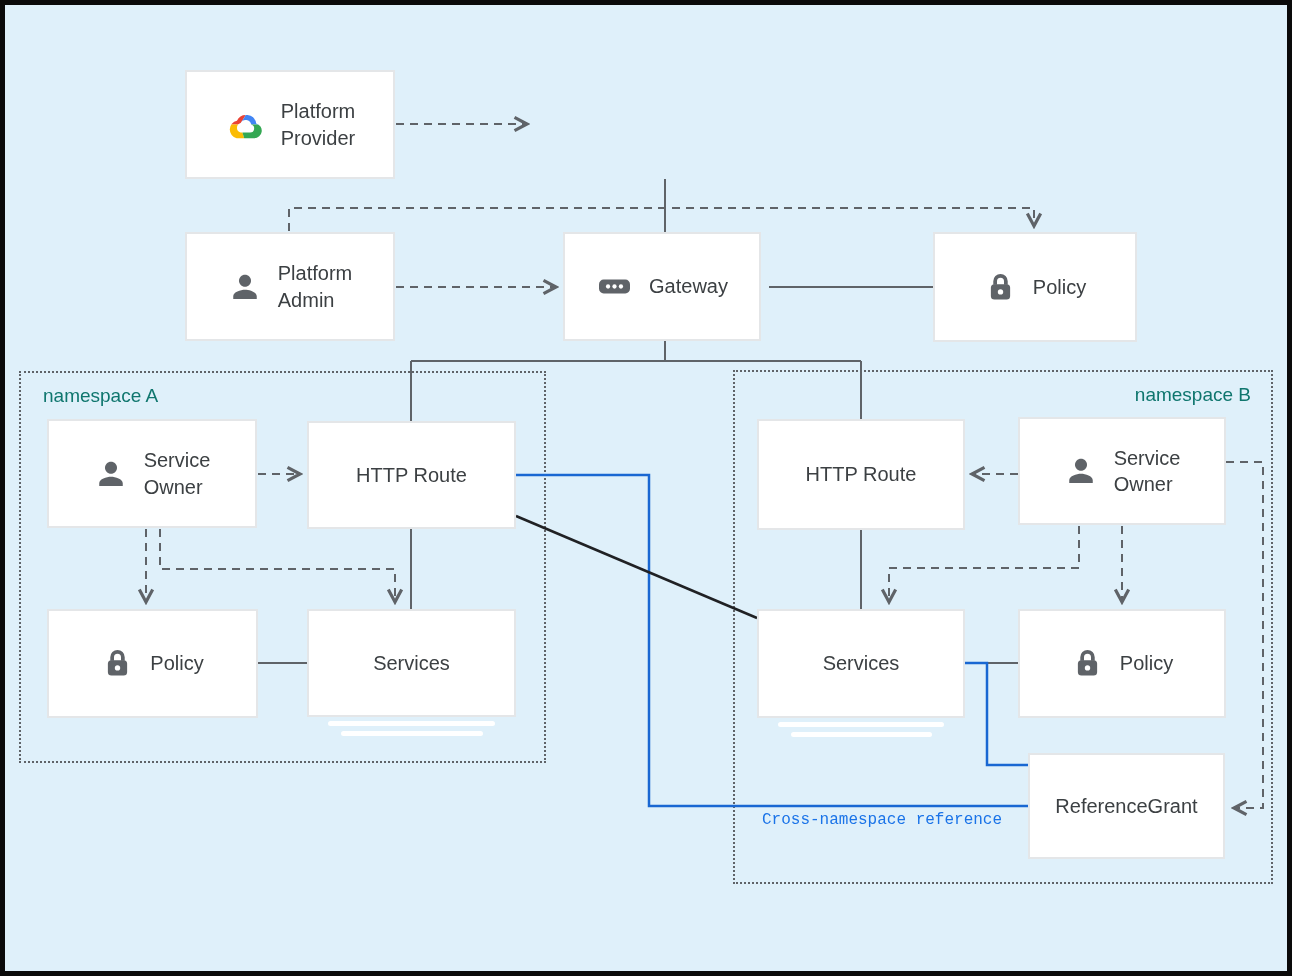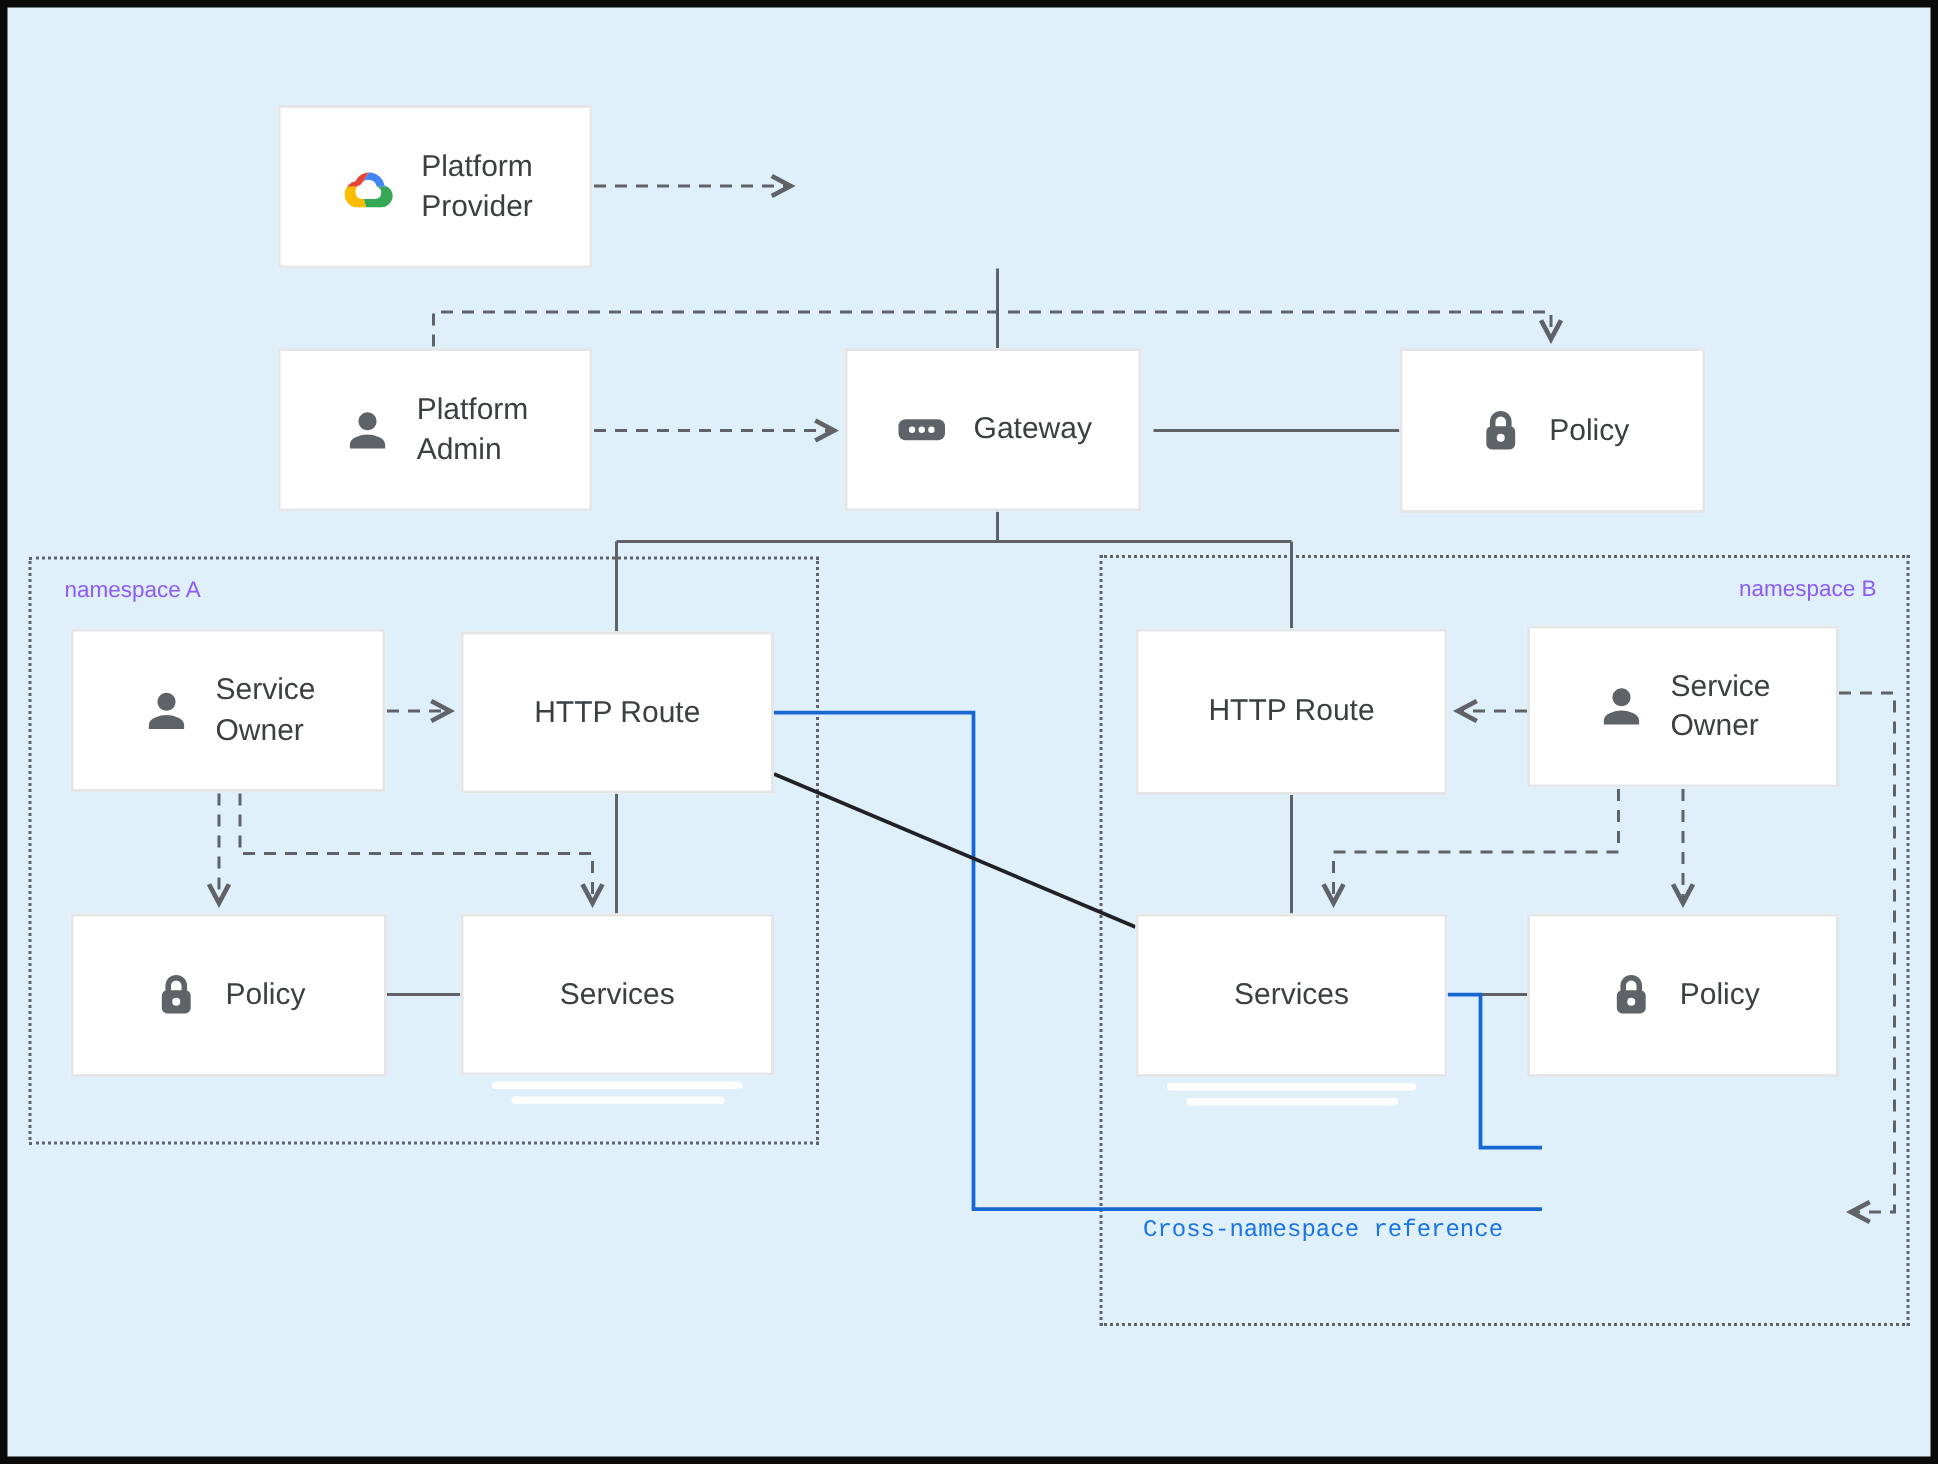"namespace A" .ns-label { color: #8b5cf6 -> #0f766e; font-size: 15px -> 19px }
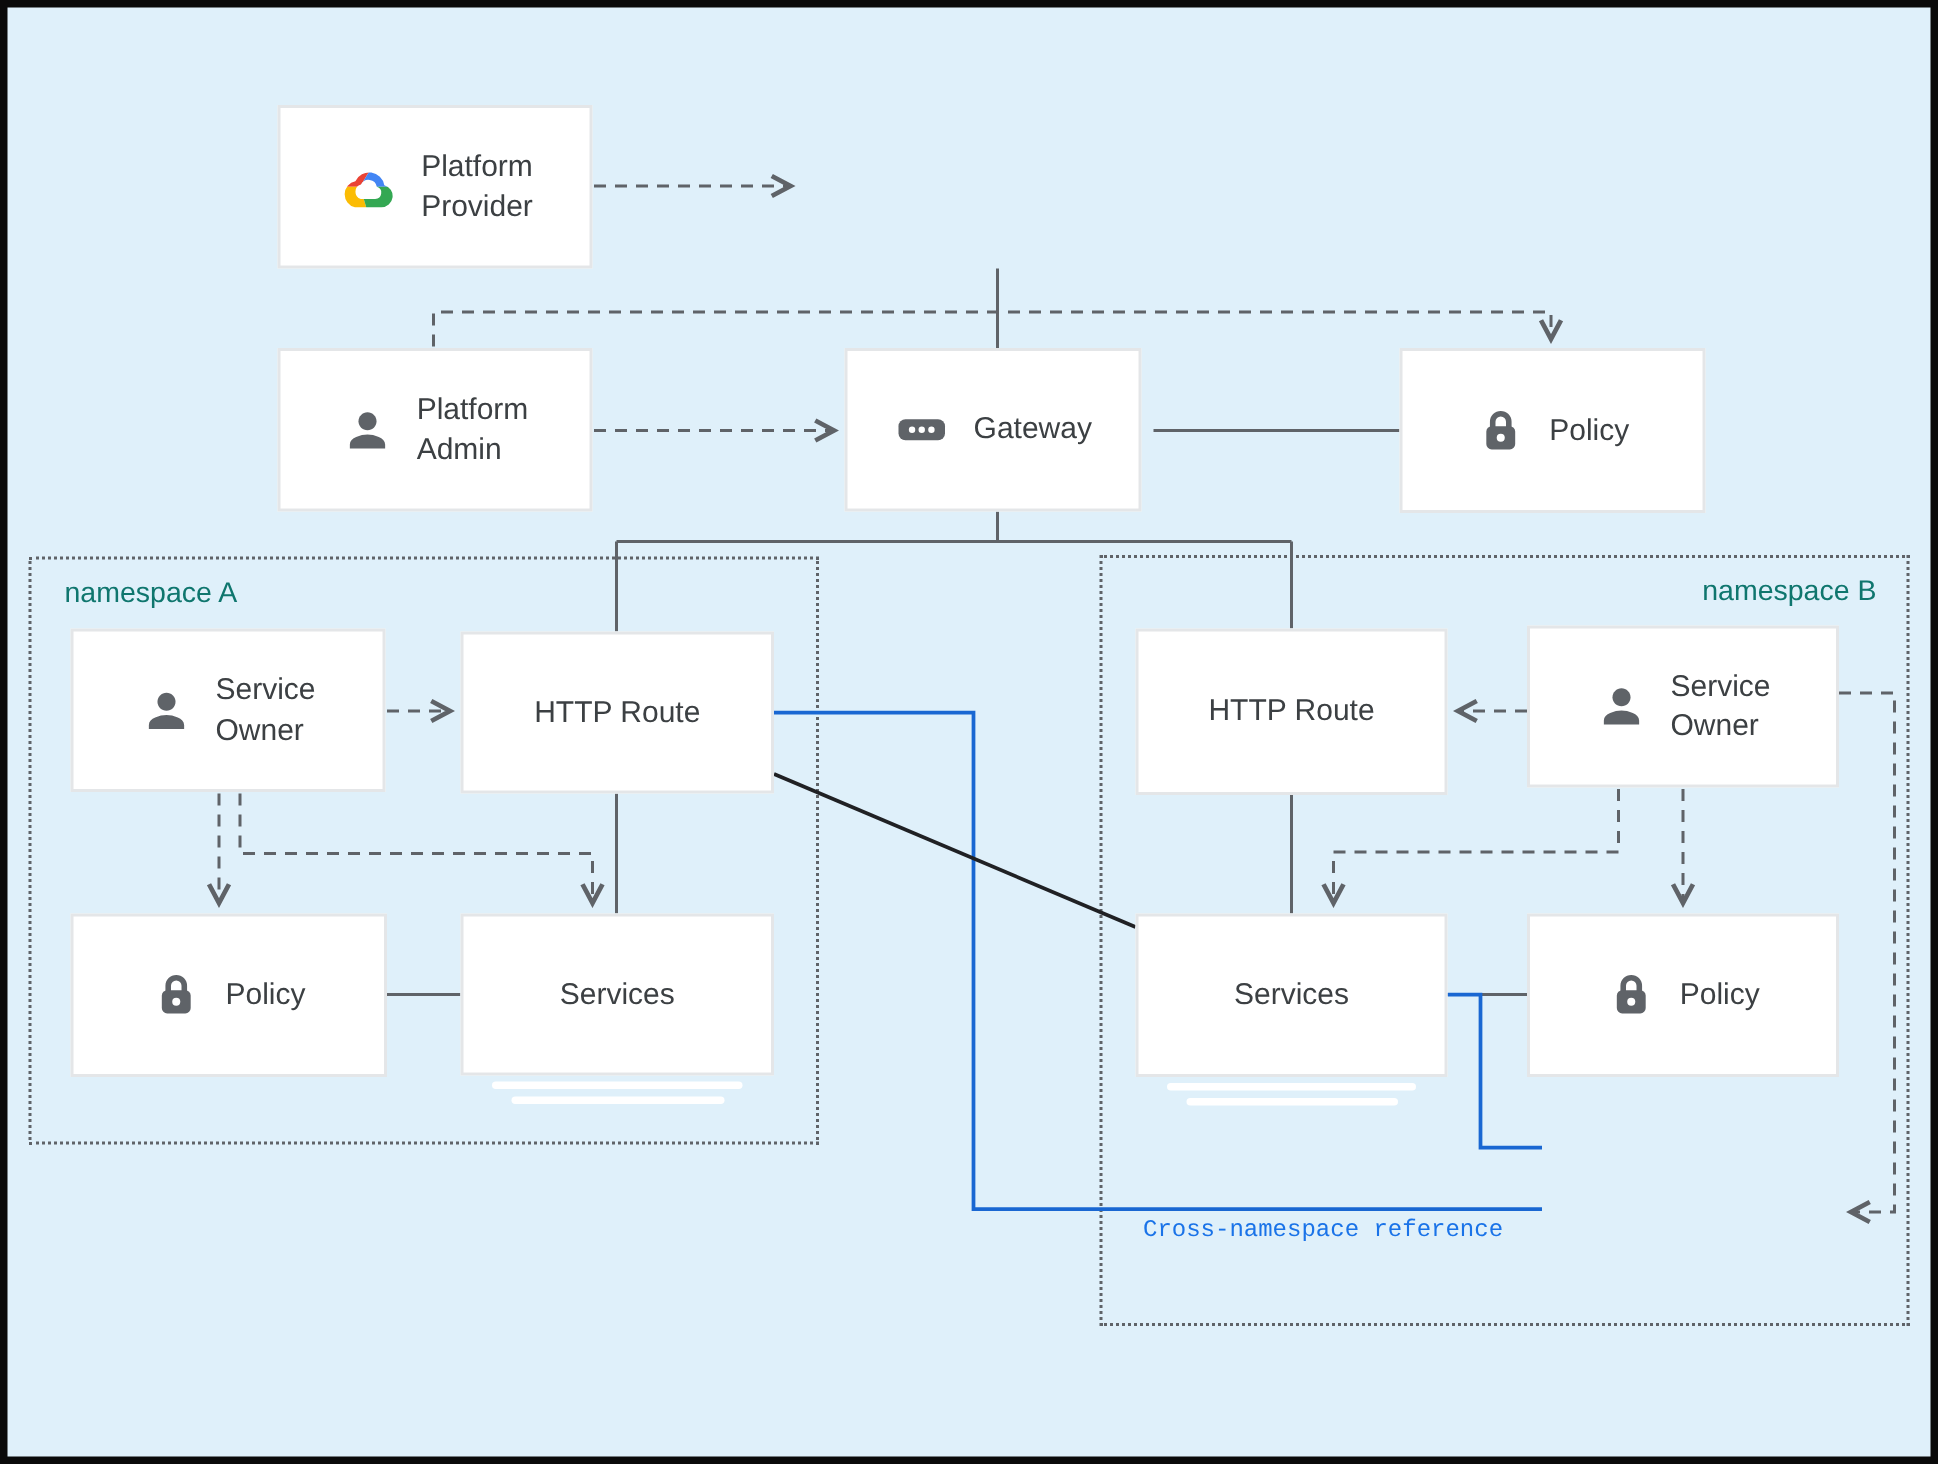"ReferenceGrant" div.node { html: none -> <div> <span>ReferenceGrant</span> </div> }
